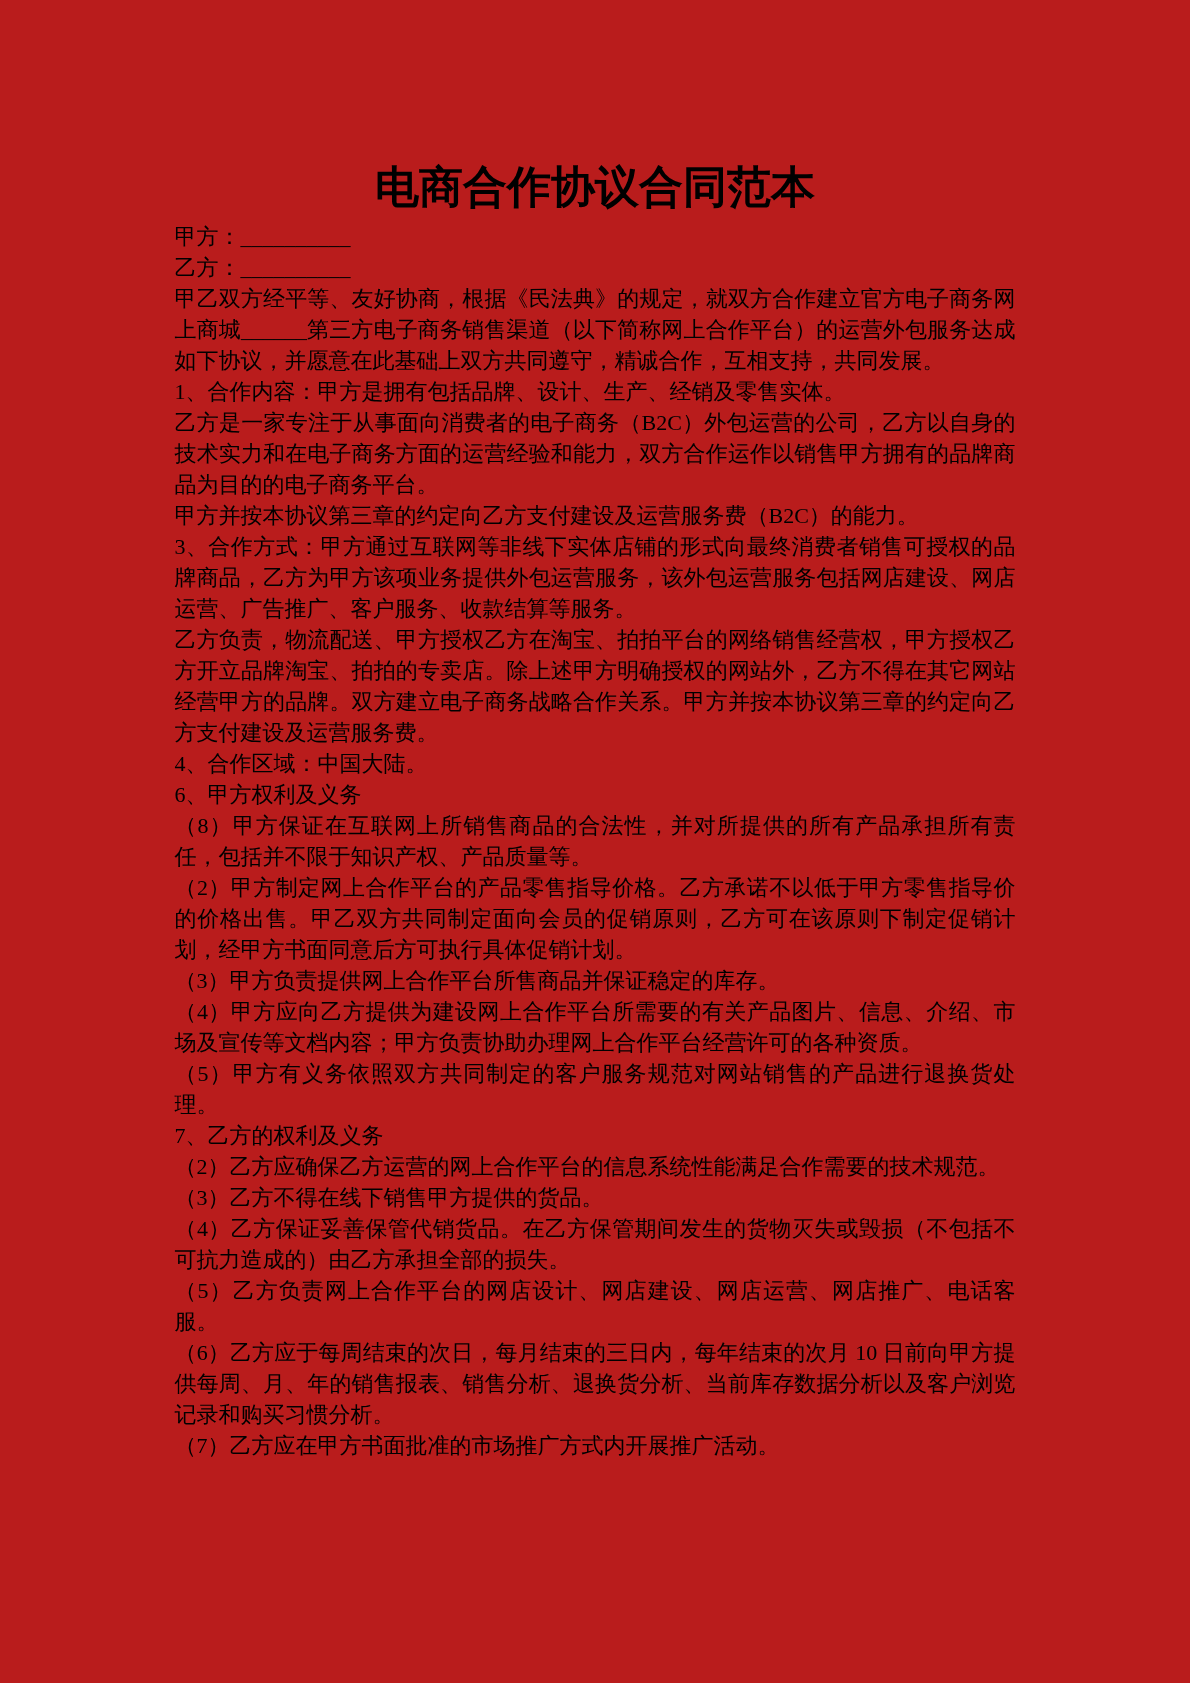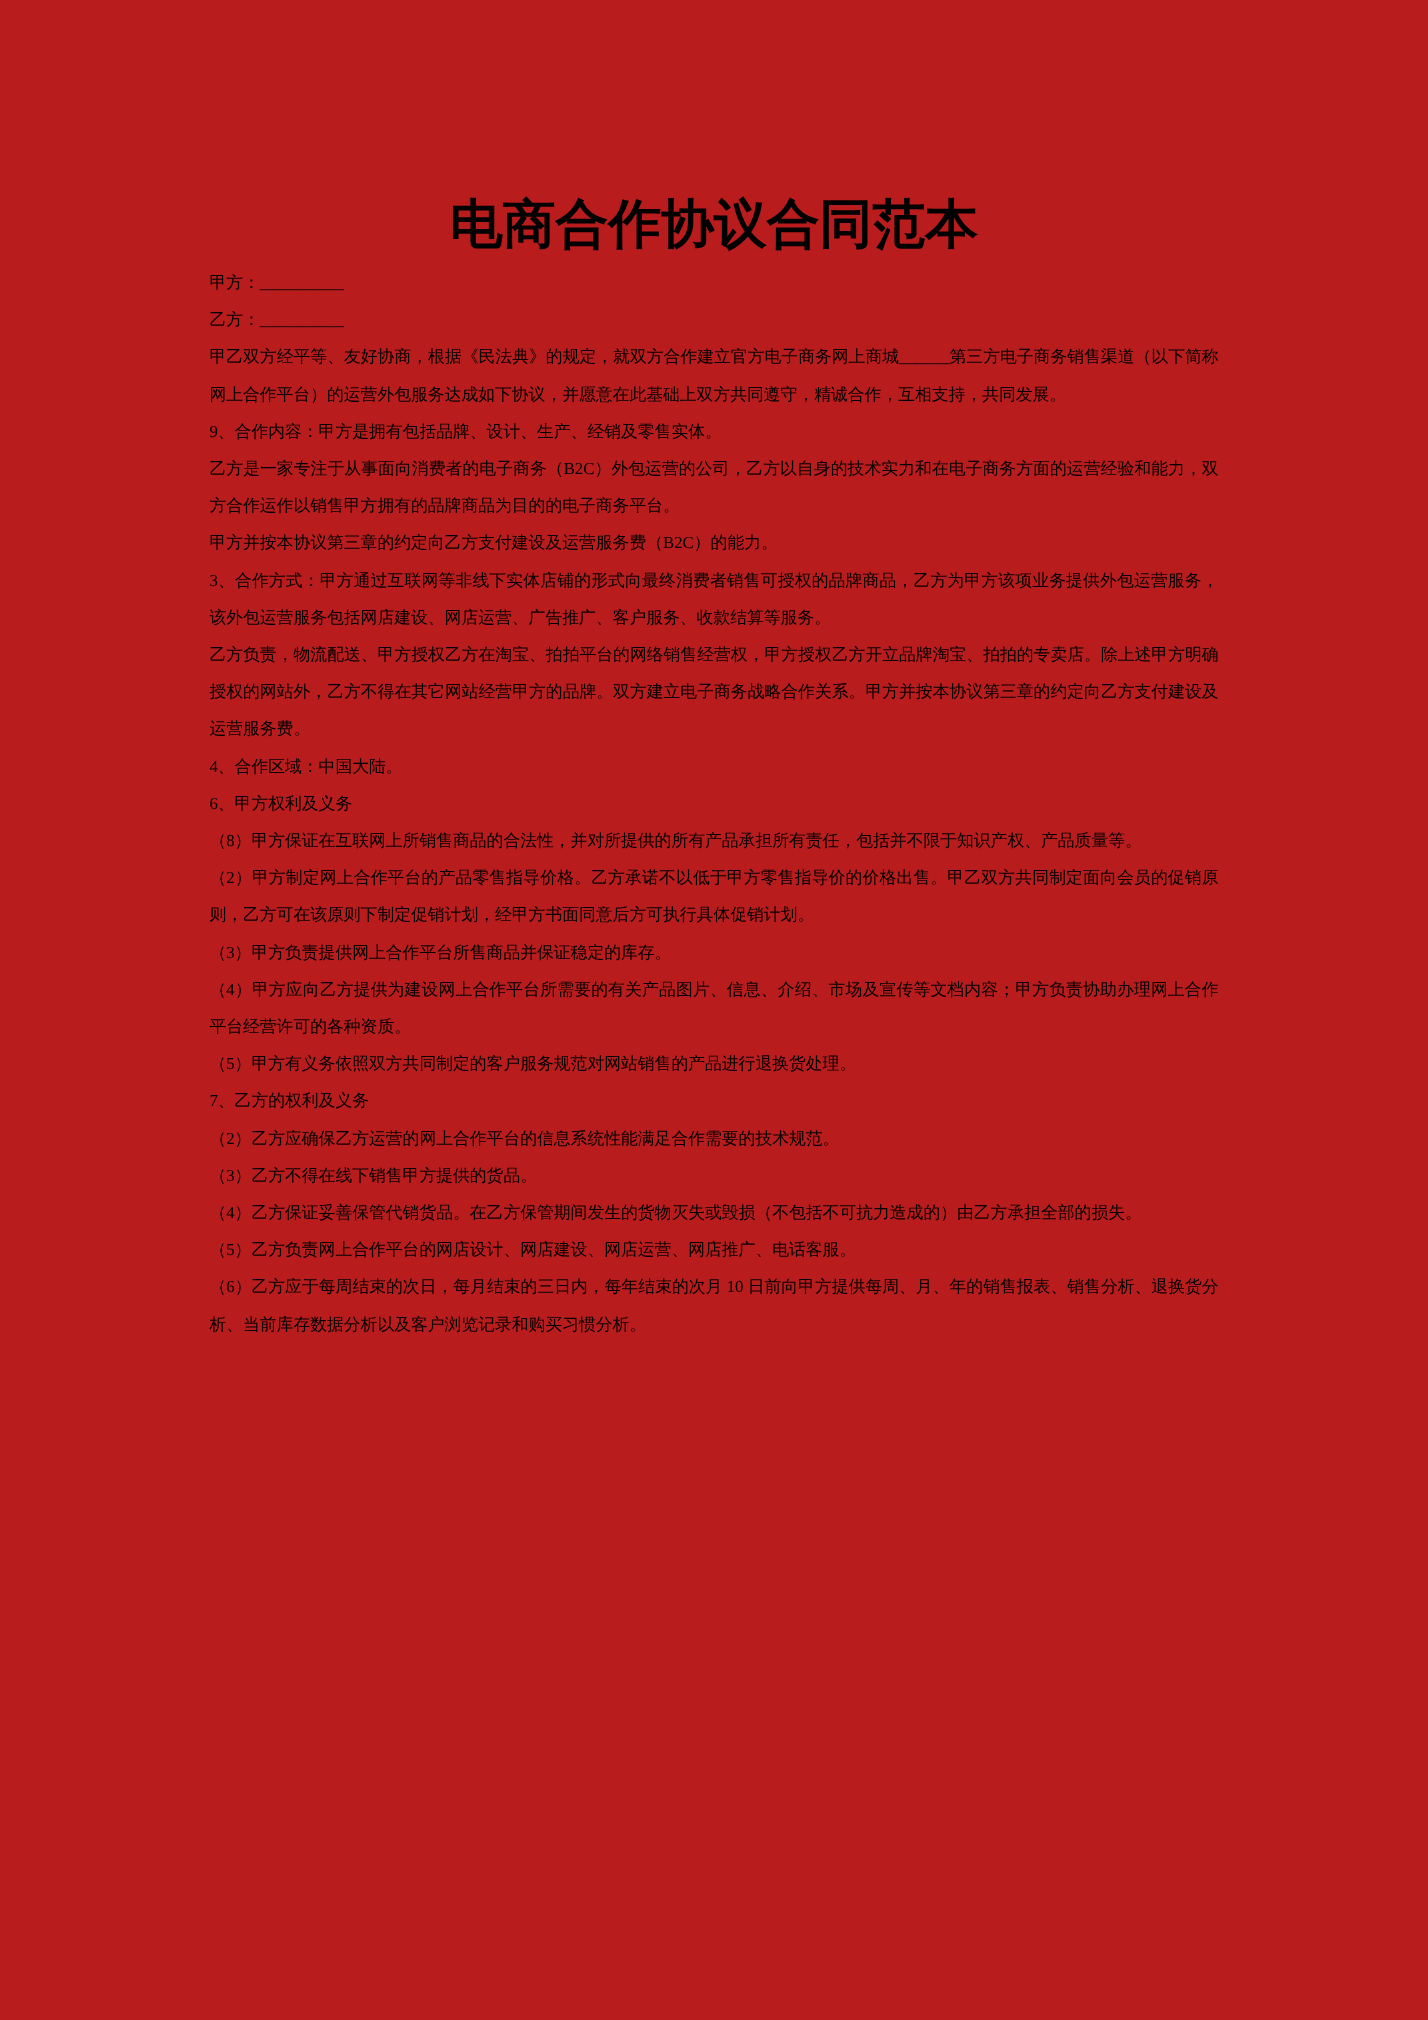"甲方：__________" .doc-body p.para { font-size: 14px -> 22px }
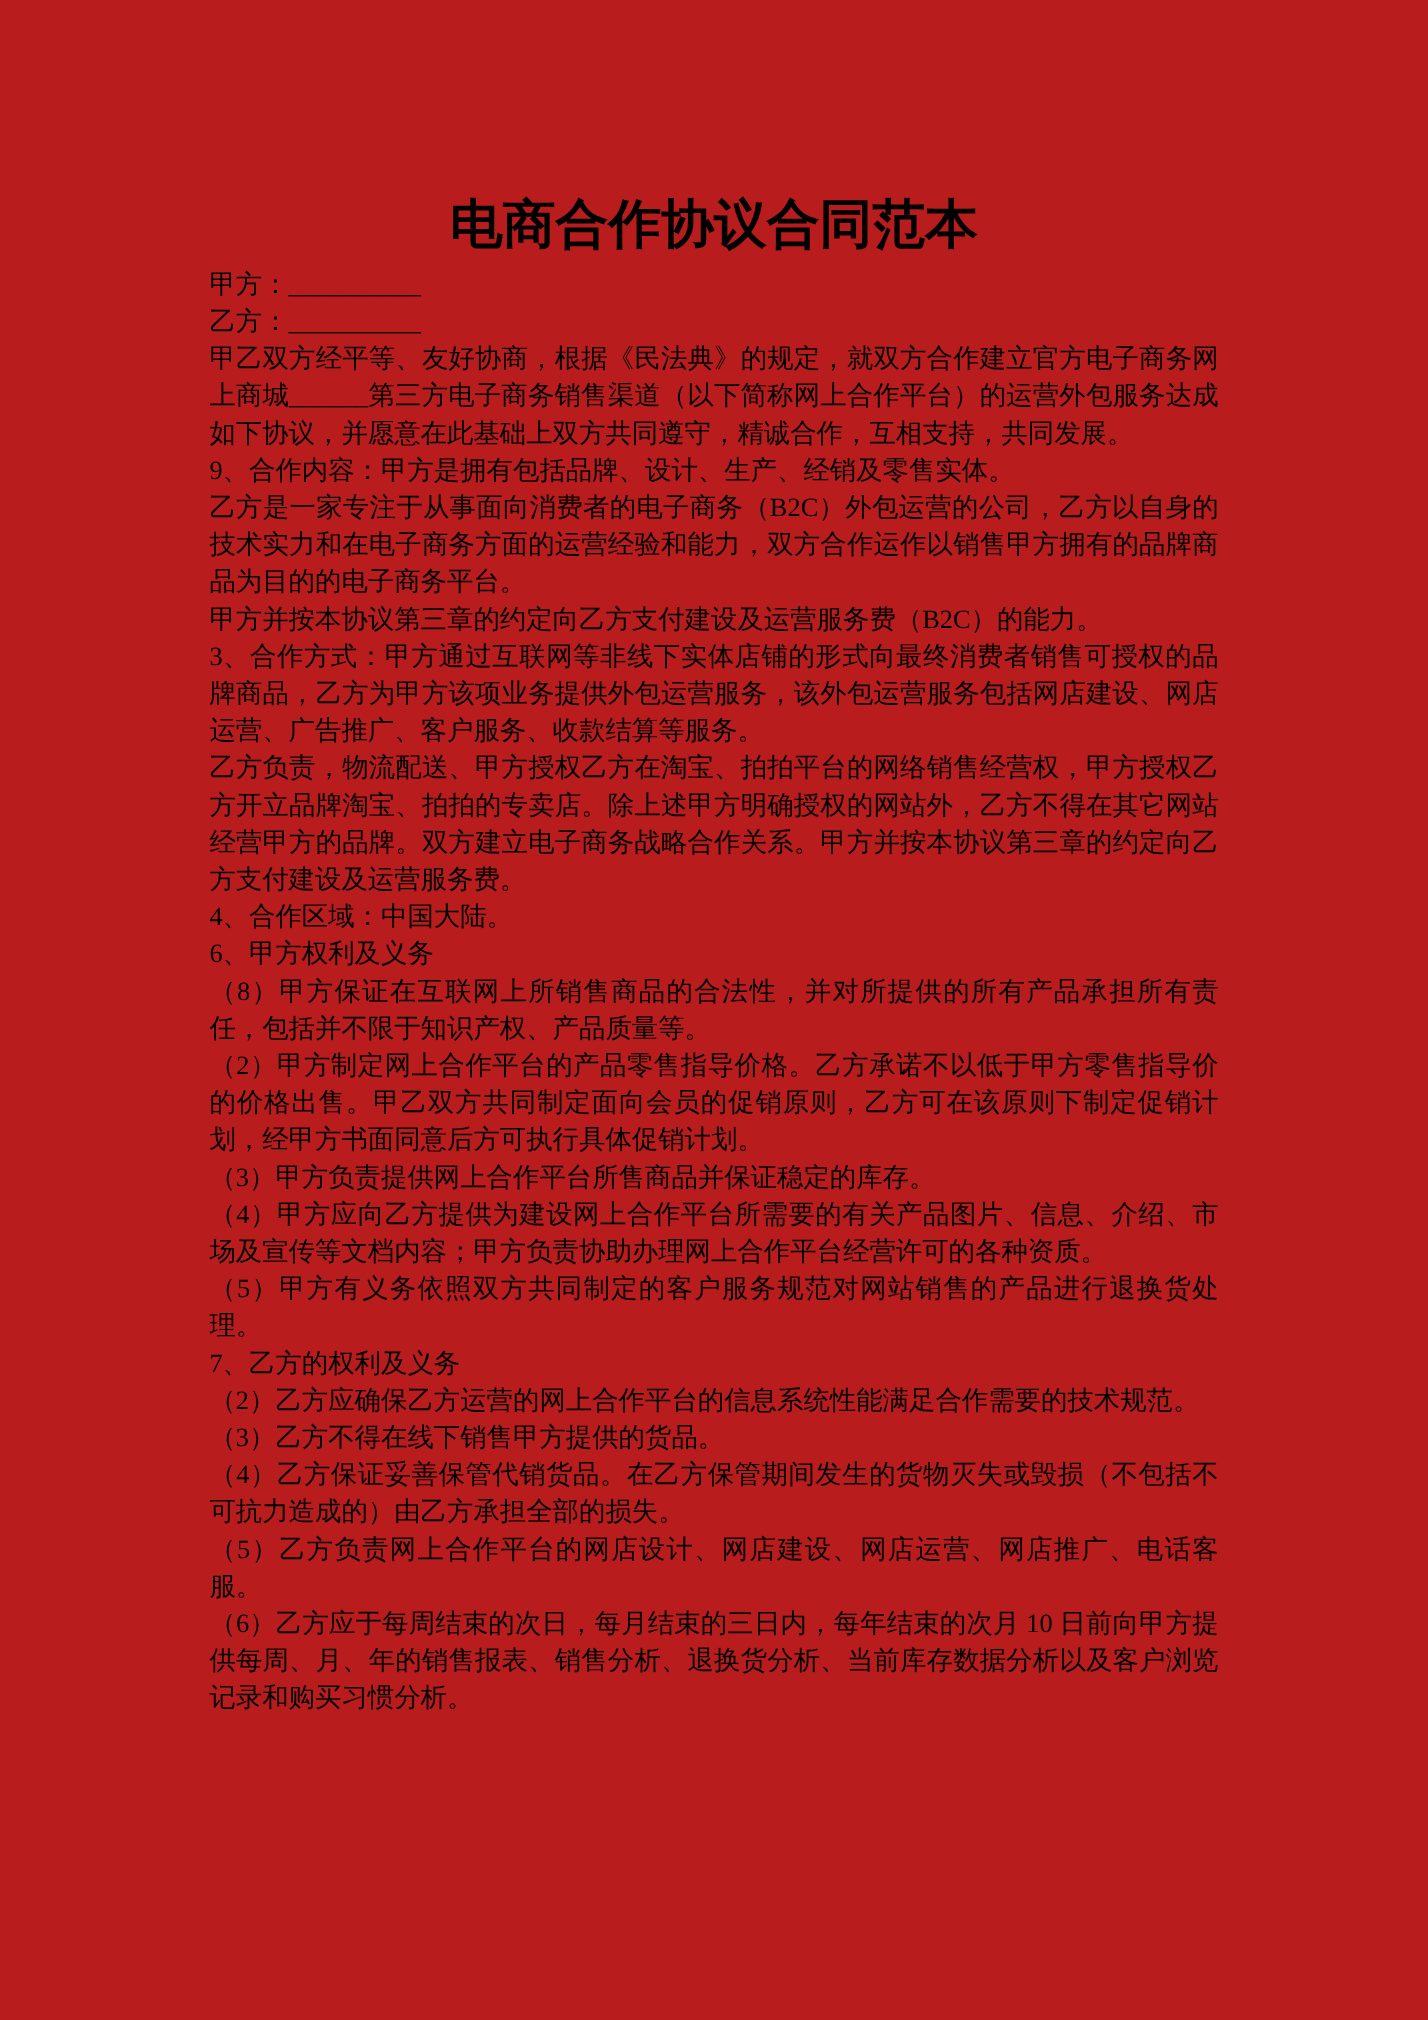"9、合作内容：甲方是拥有包括品牌、设计、生产、经销及零售实体。" p.para { text: 9 -> 1 }
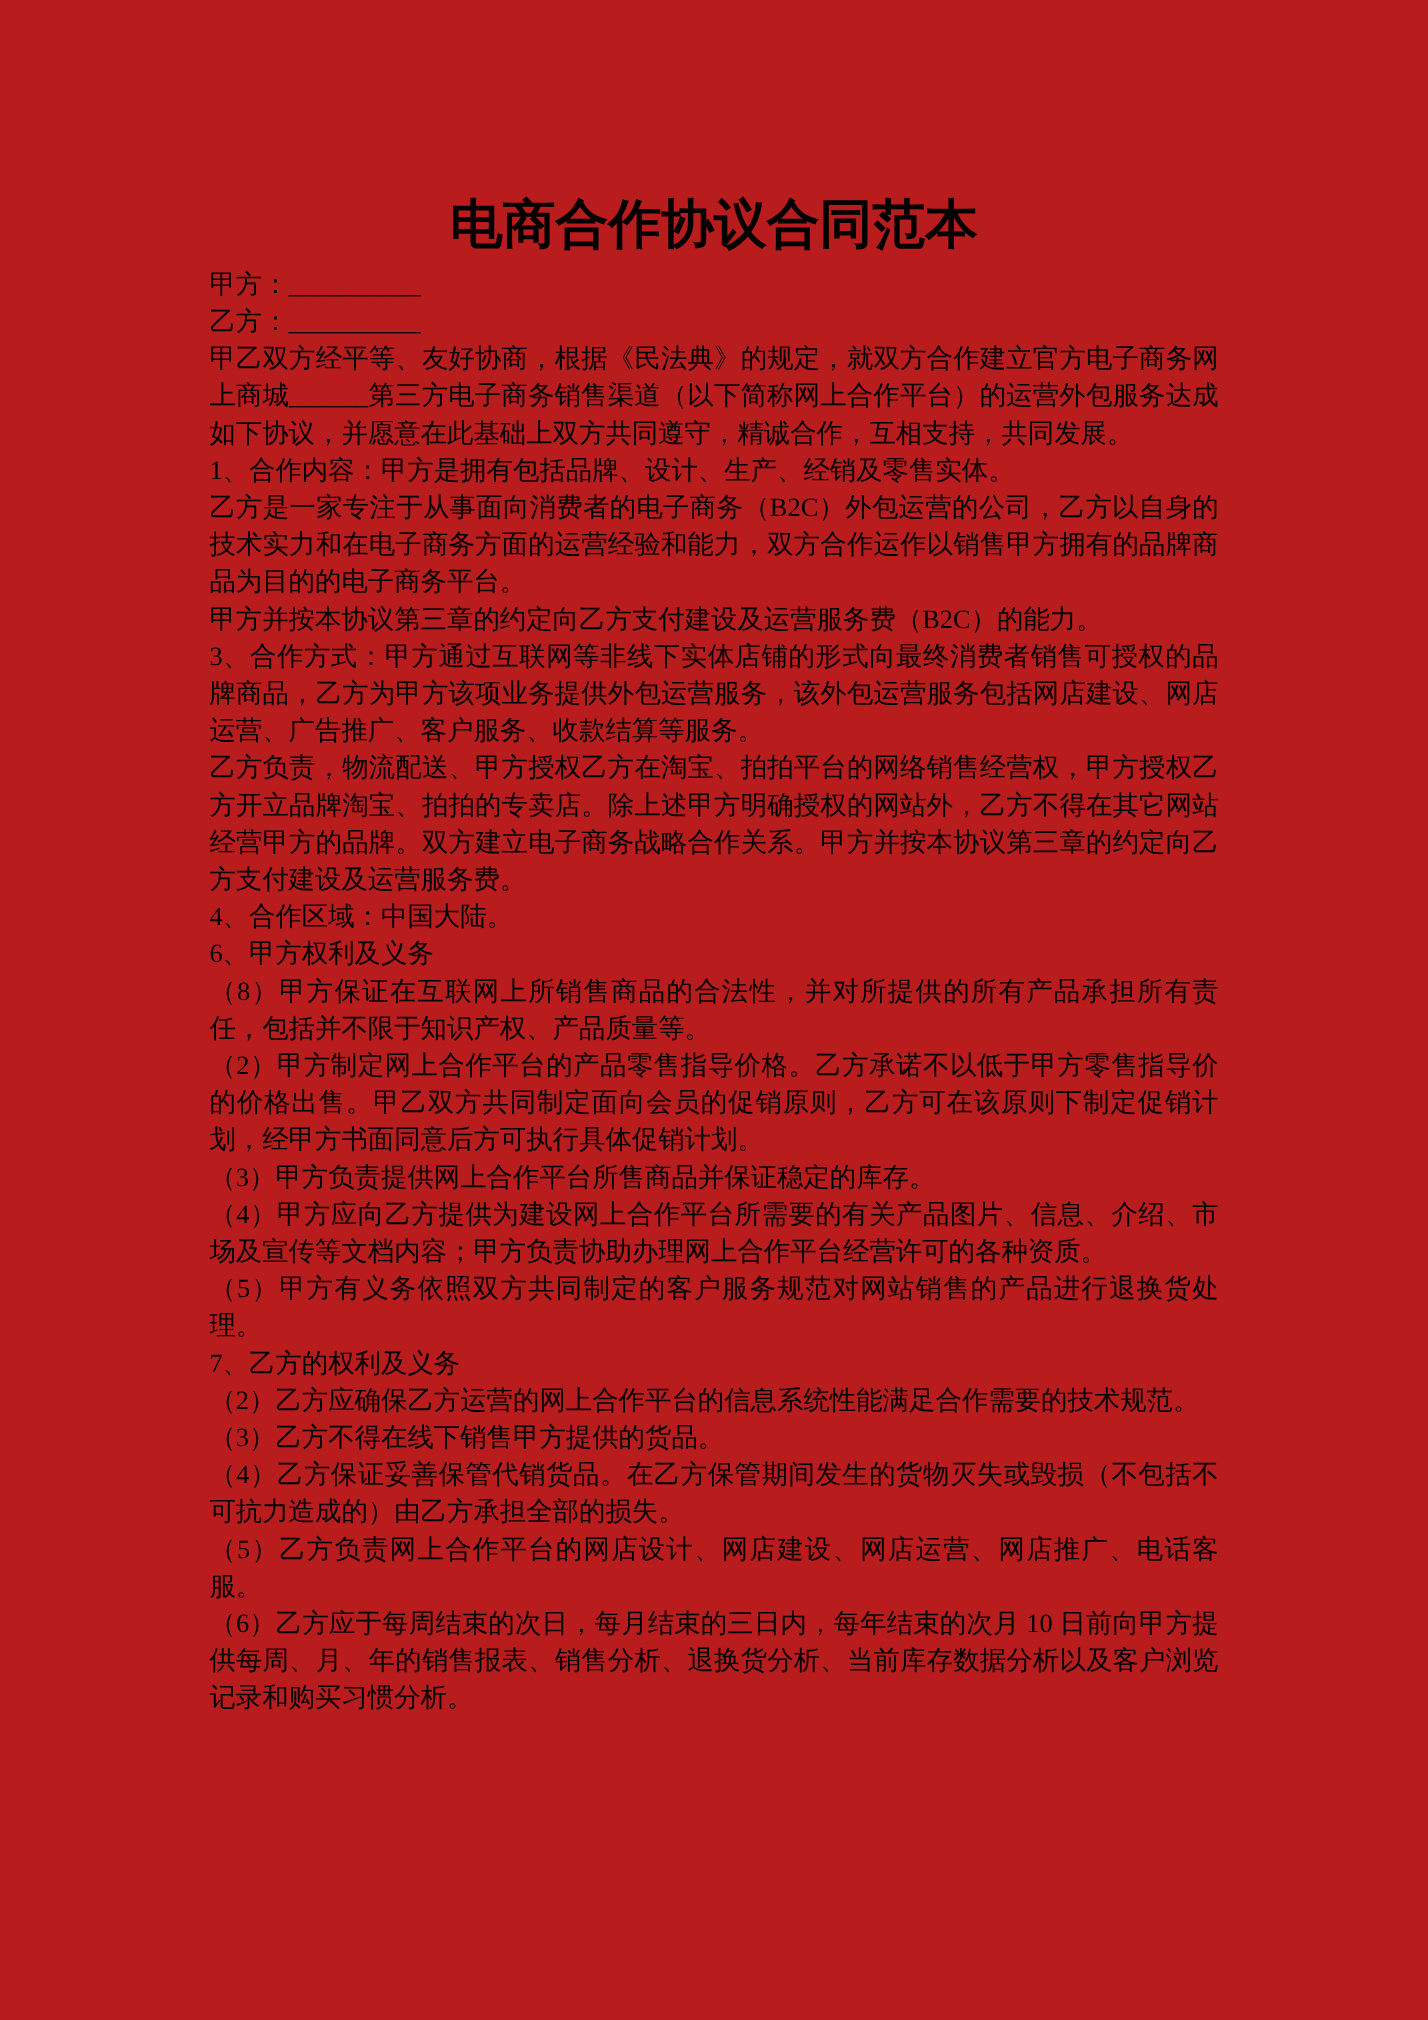"（7）乙方应在甲方书面批准的市场推广方式内开展推广活动。" p.para { html: none -> <p>（7）乙方应在甲方书面批准的市场推广方式内开展推广活动。</p> }
